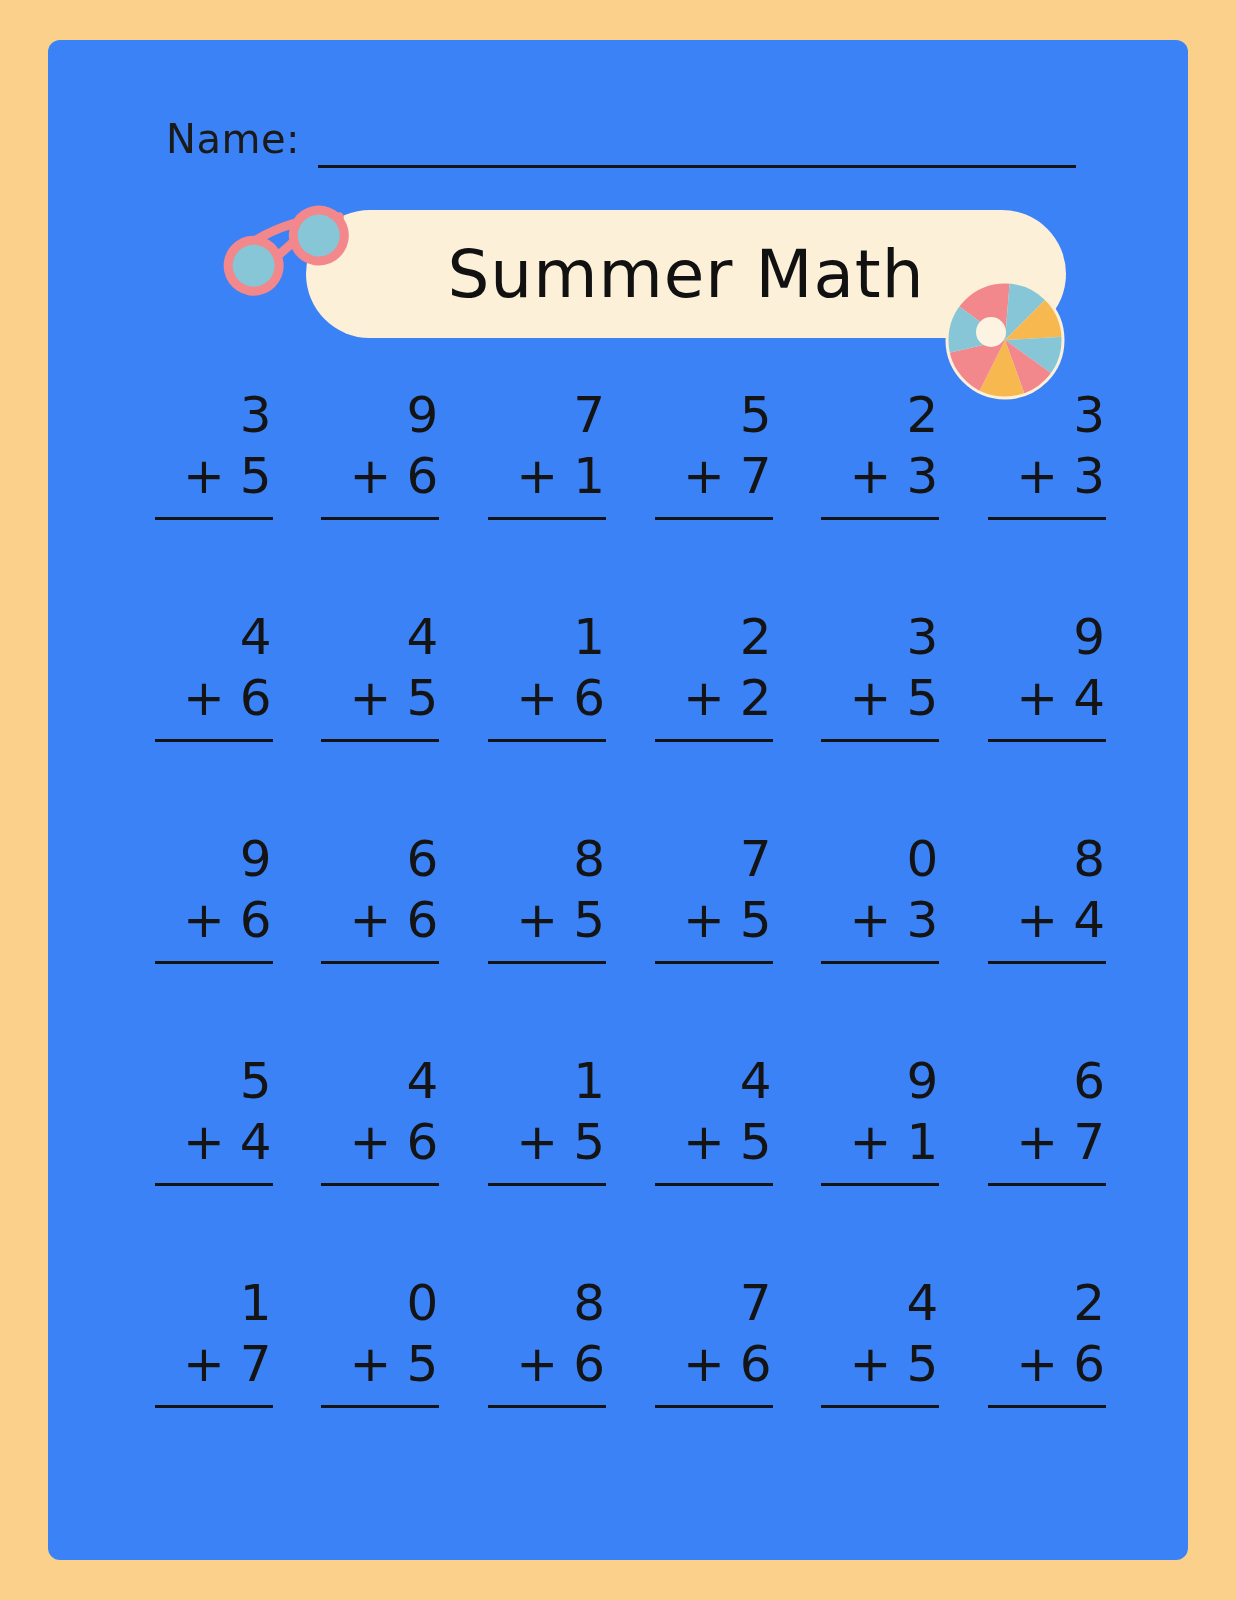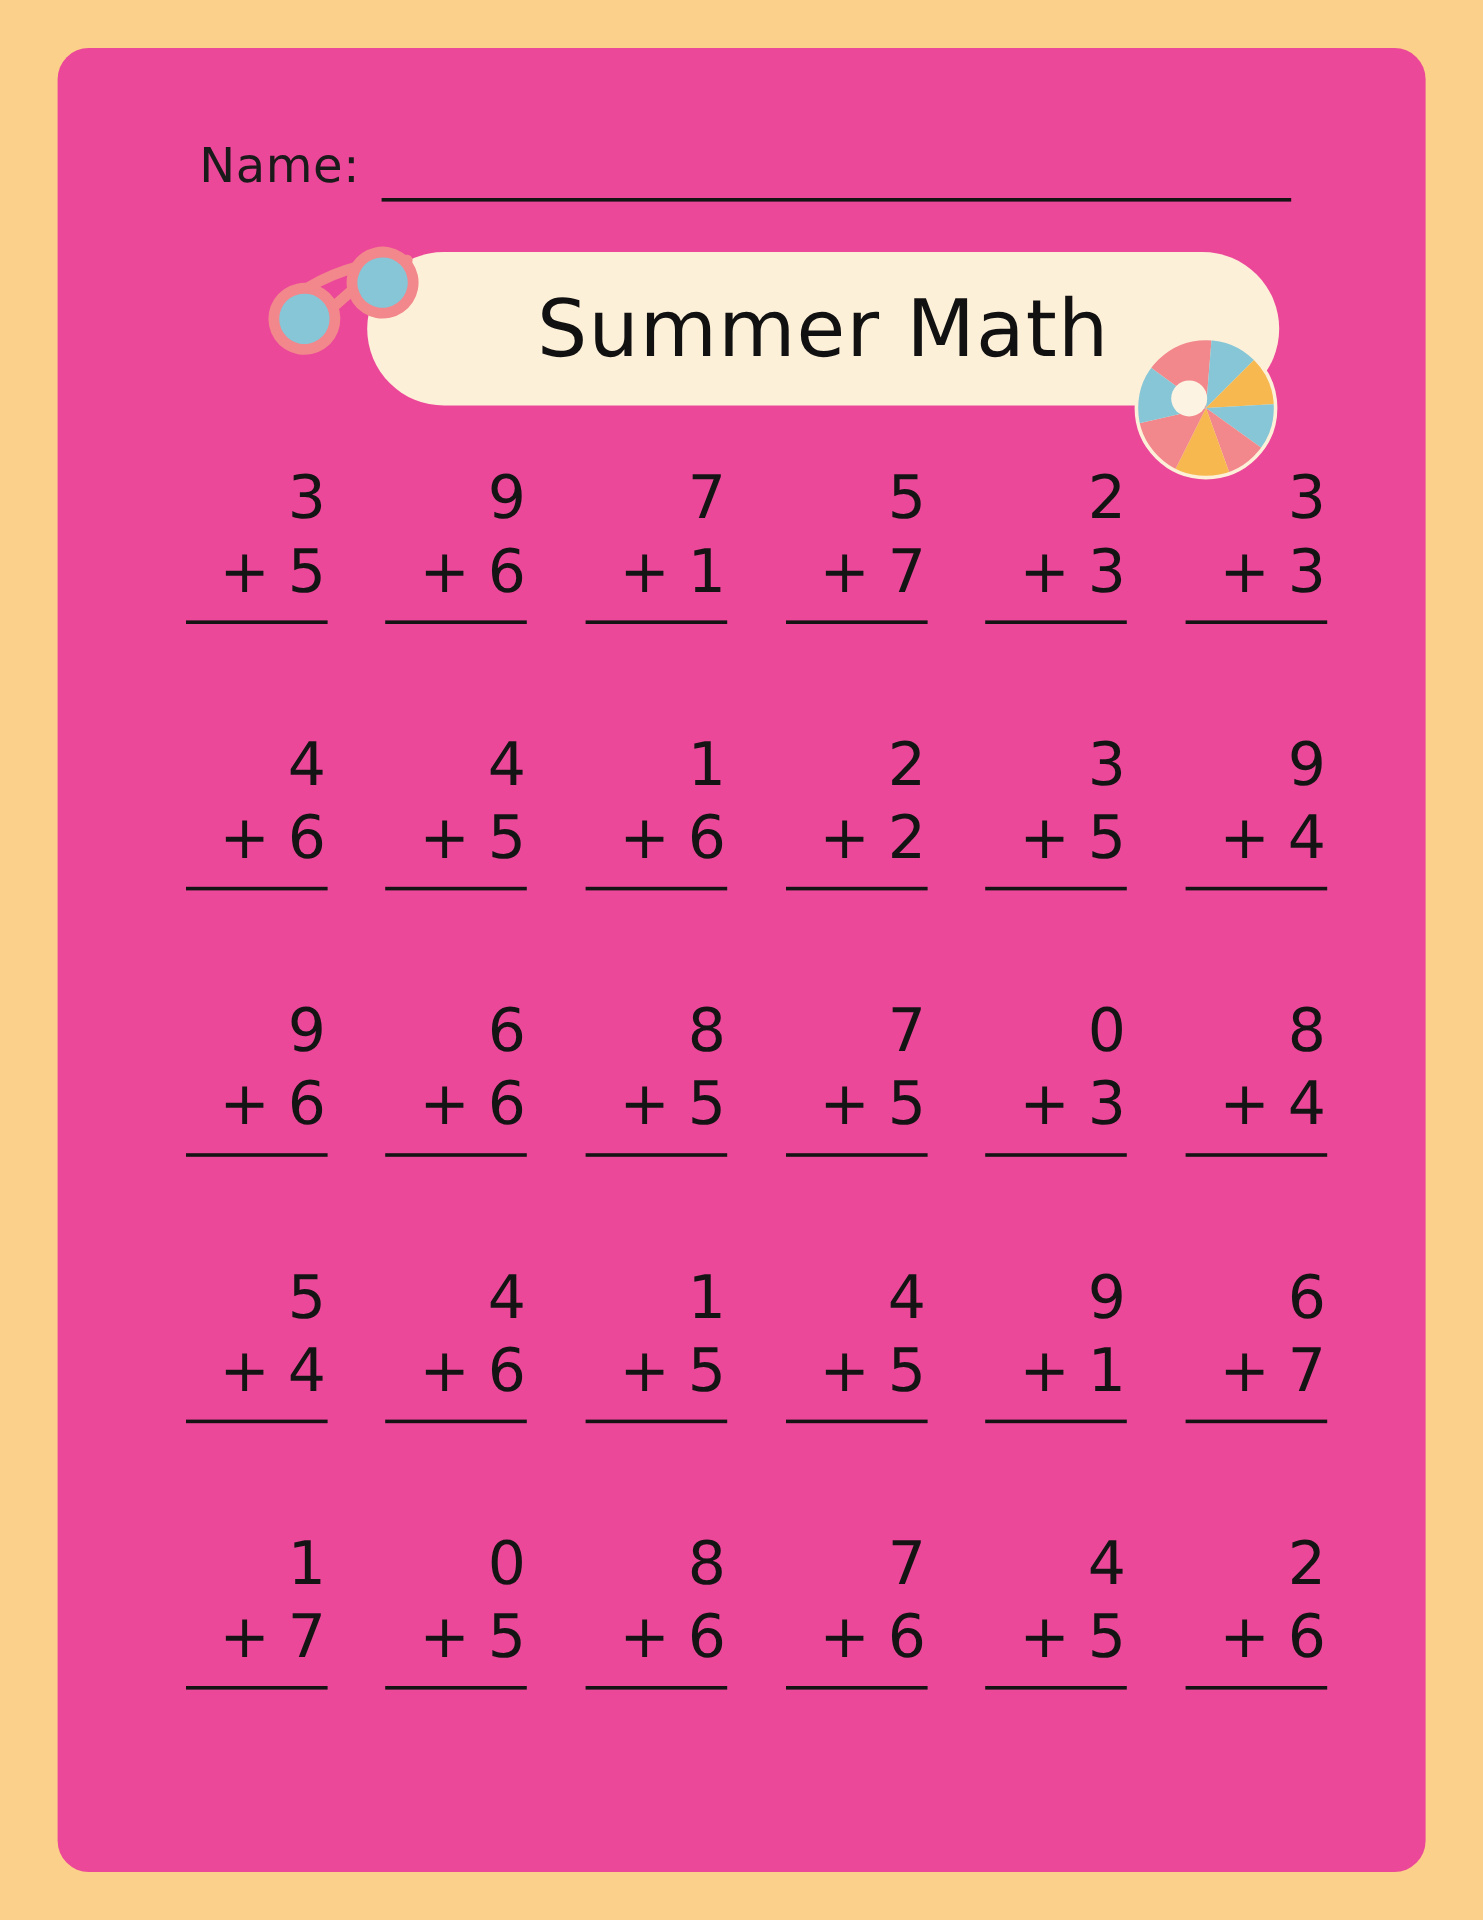"Name:" .page { background: #ec4899 -> #3b82f6; border-radius: 26px -> 12px }
